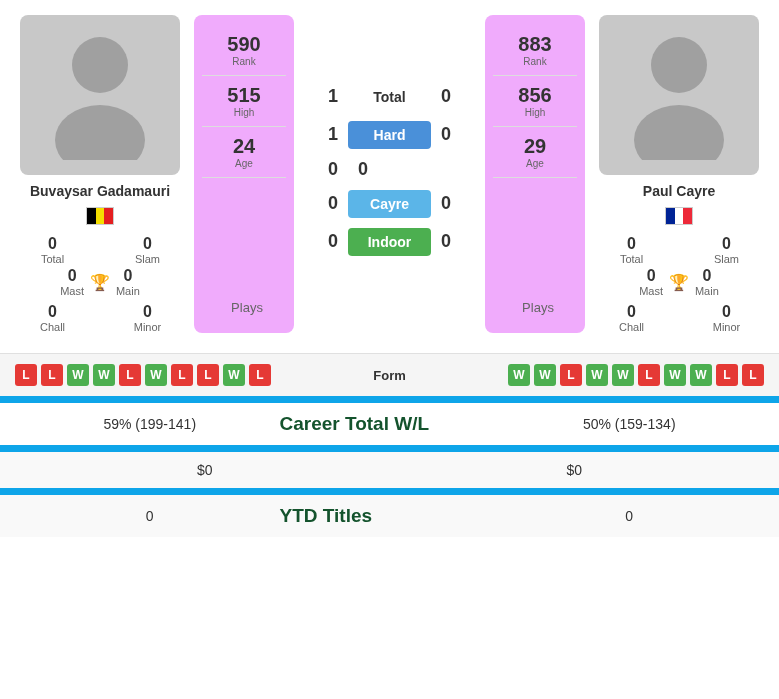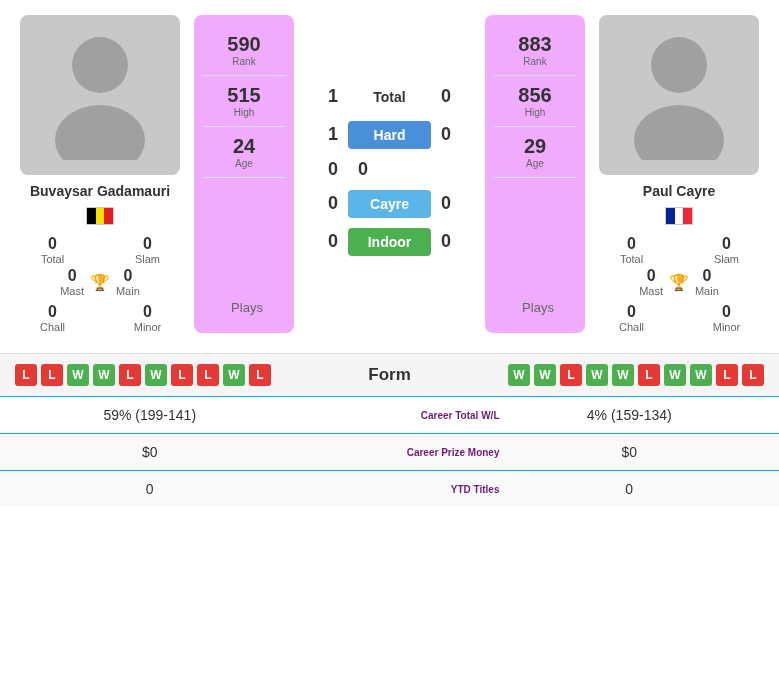"Form" .form-label { font-size: 17px -> 13px }
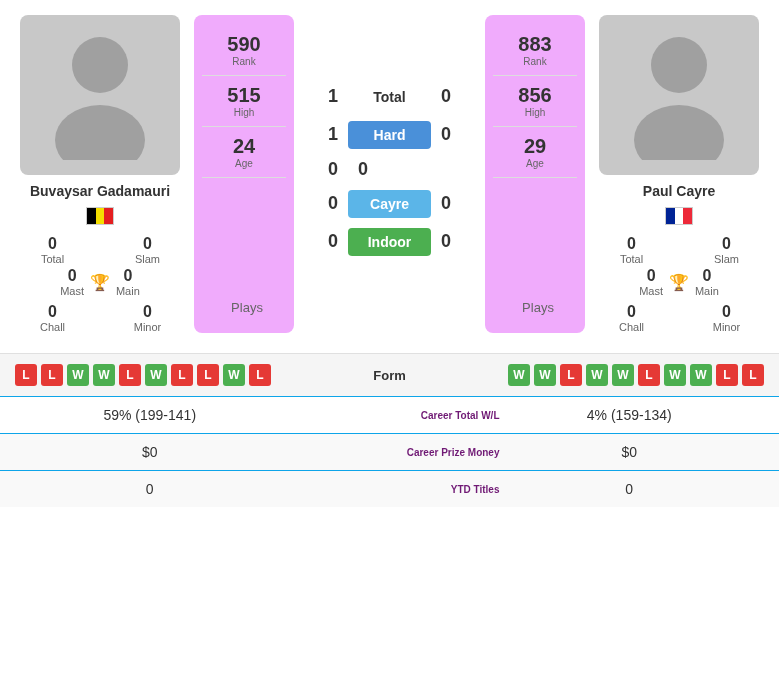"59% (199-141)" .stats-row { border-top: 1px solid #0ea5e9 -> 7px solid #0ea5e9 }
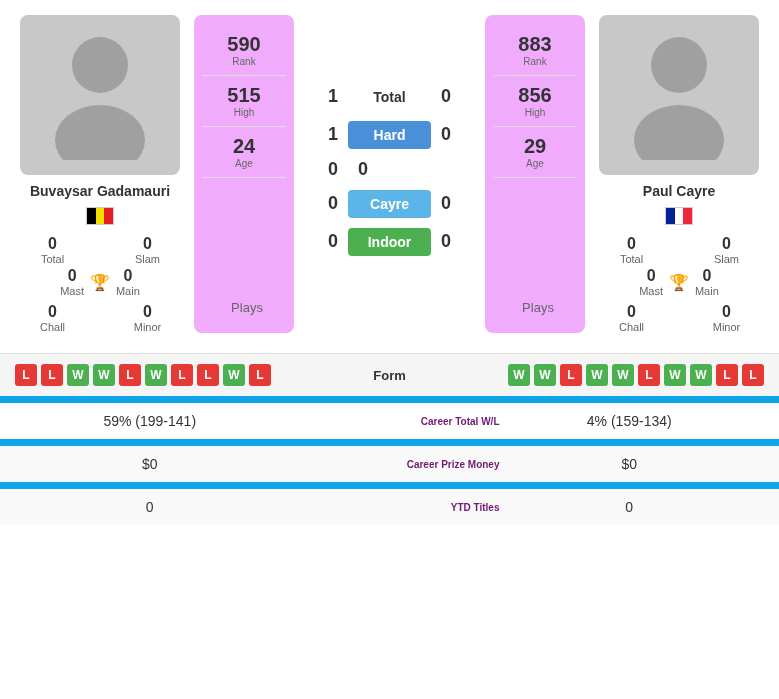"Career Total W/L" .stats-center-label { color: #701a75 -> #14532d; font-size: 10px -> 19px; text-align: right -> left }
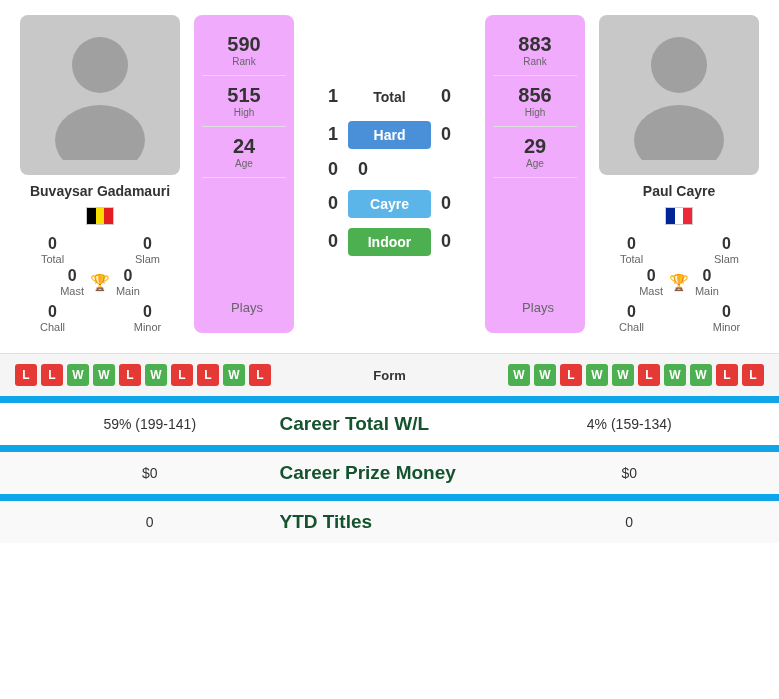"4% (159-134)" div.stats-right-val { text: 4% -> 50% }
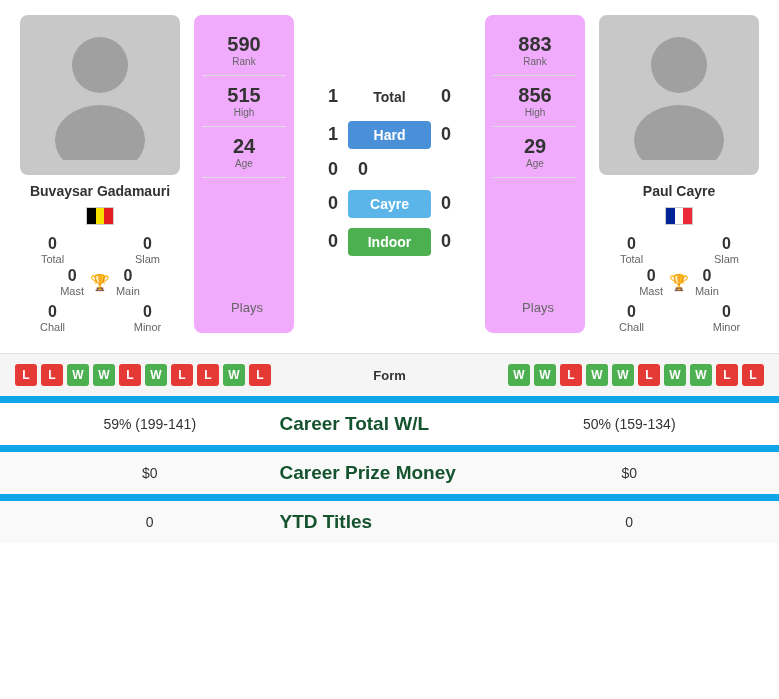"Career Prize Money" div.stats-center-label { html: <div>Career Prize Money</div> -> none }
